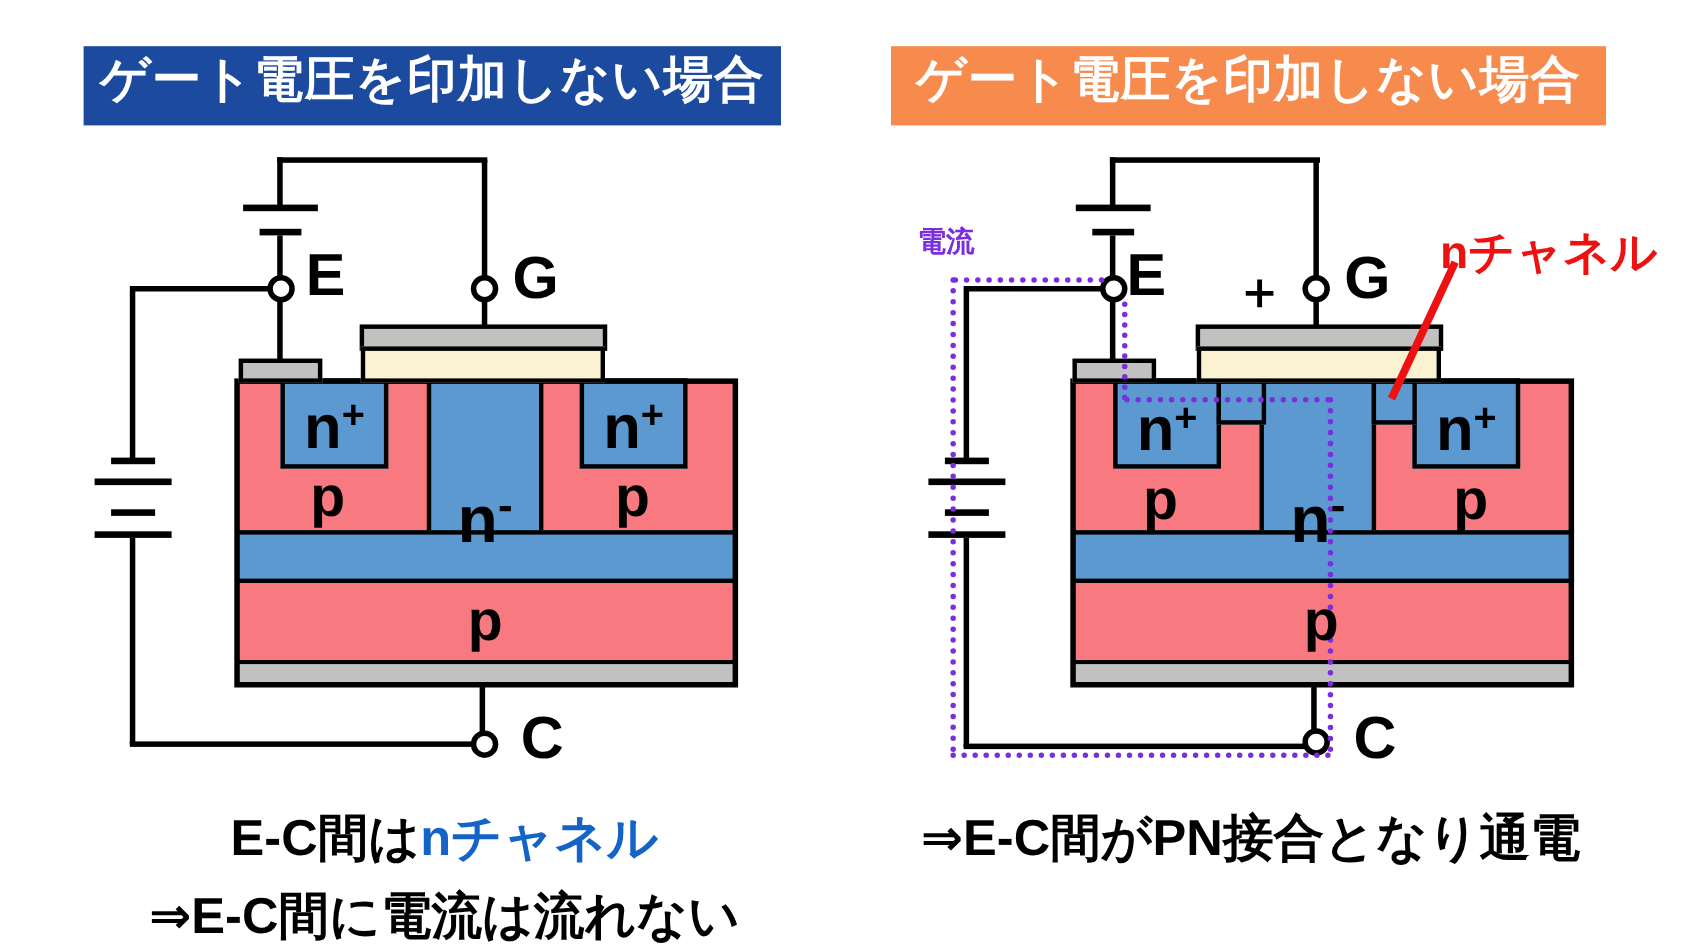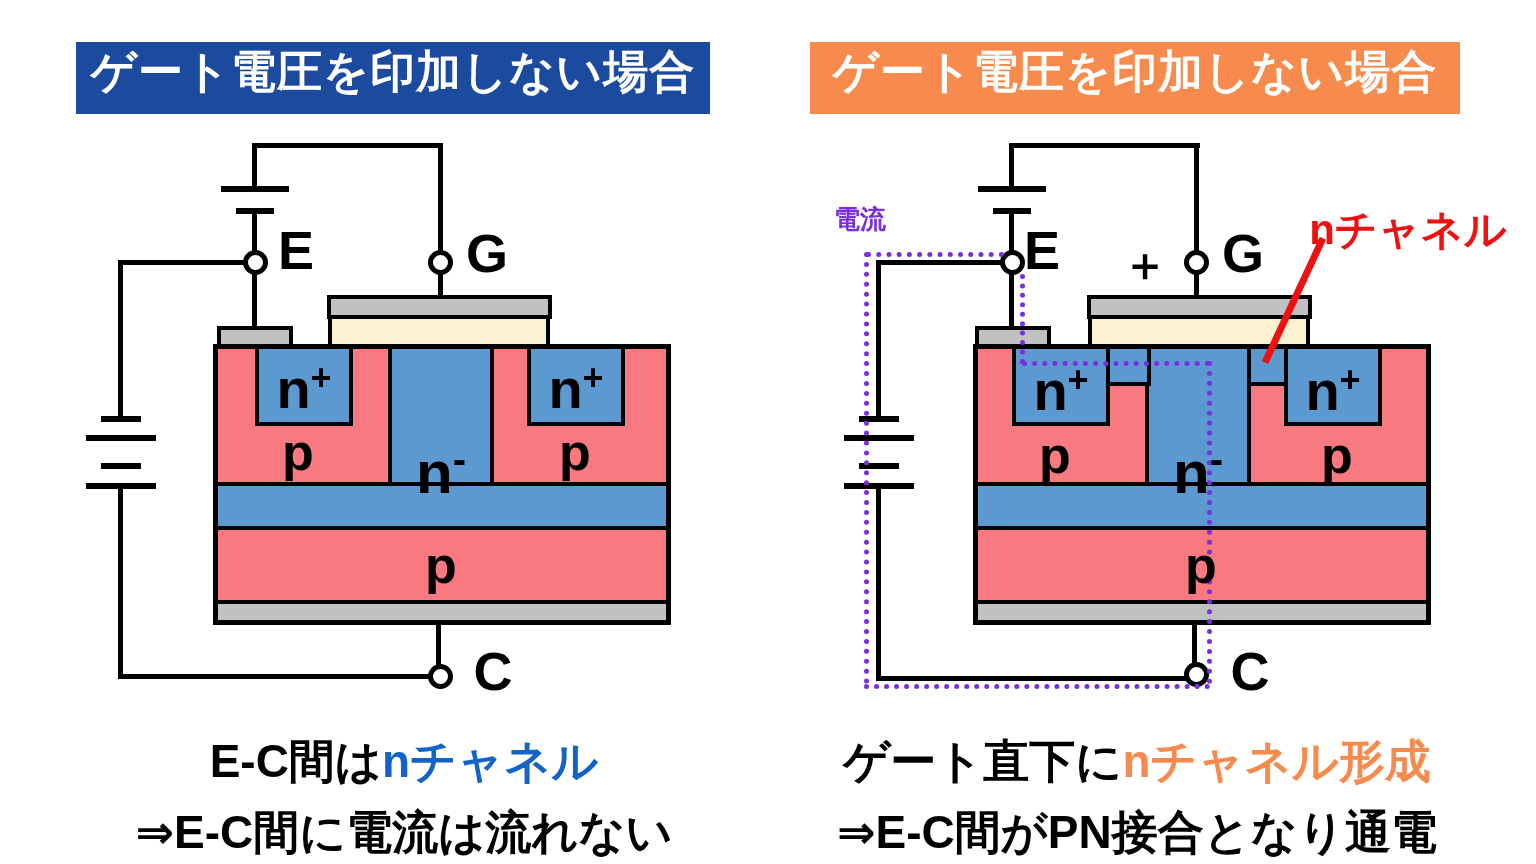"ゲート直下にnチャネル形成" div { html: <div><span>ゲート直下に</span><span>nチャネル形成</span></div> -> none }
